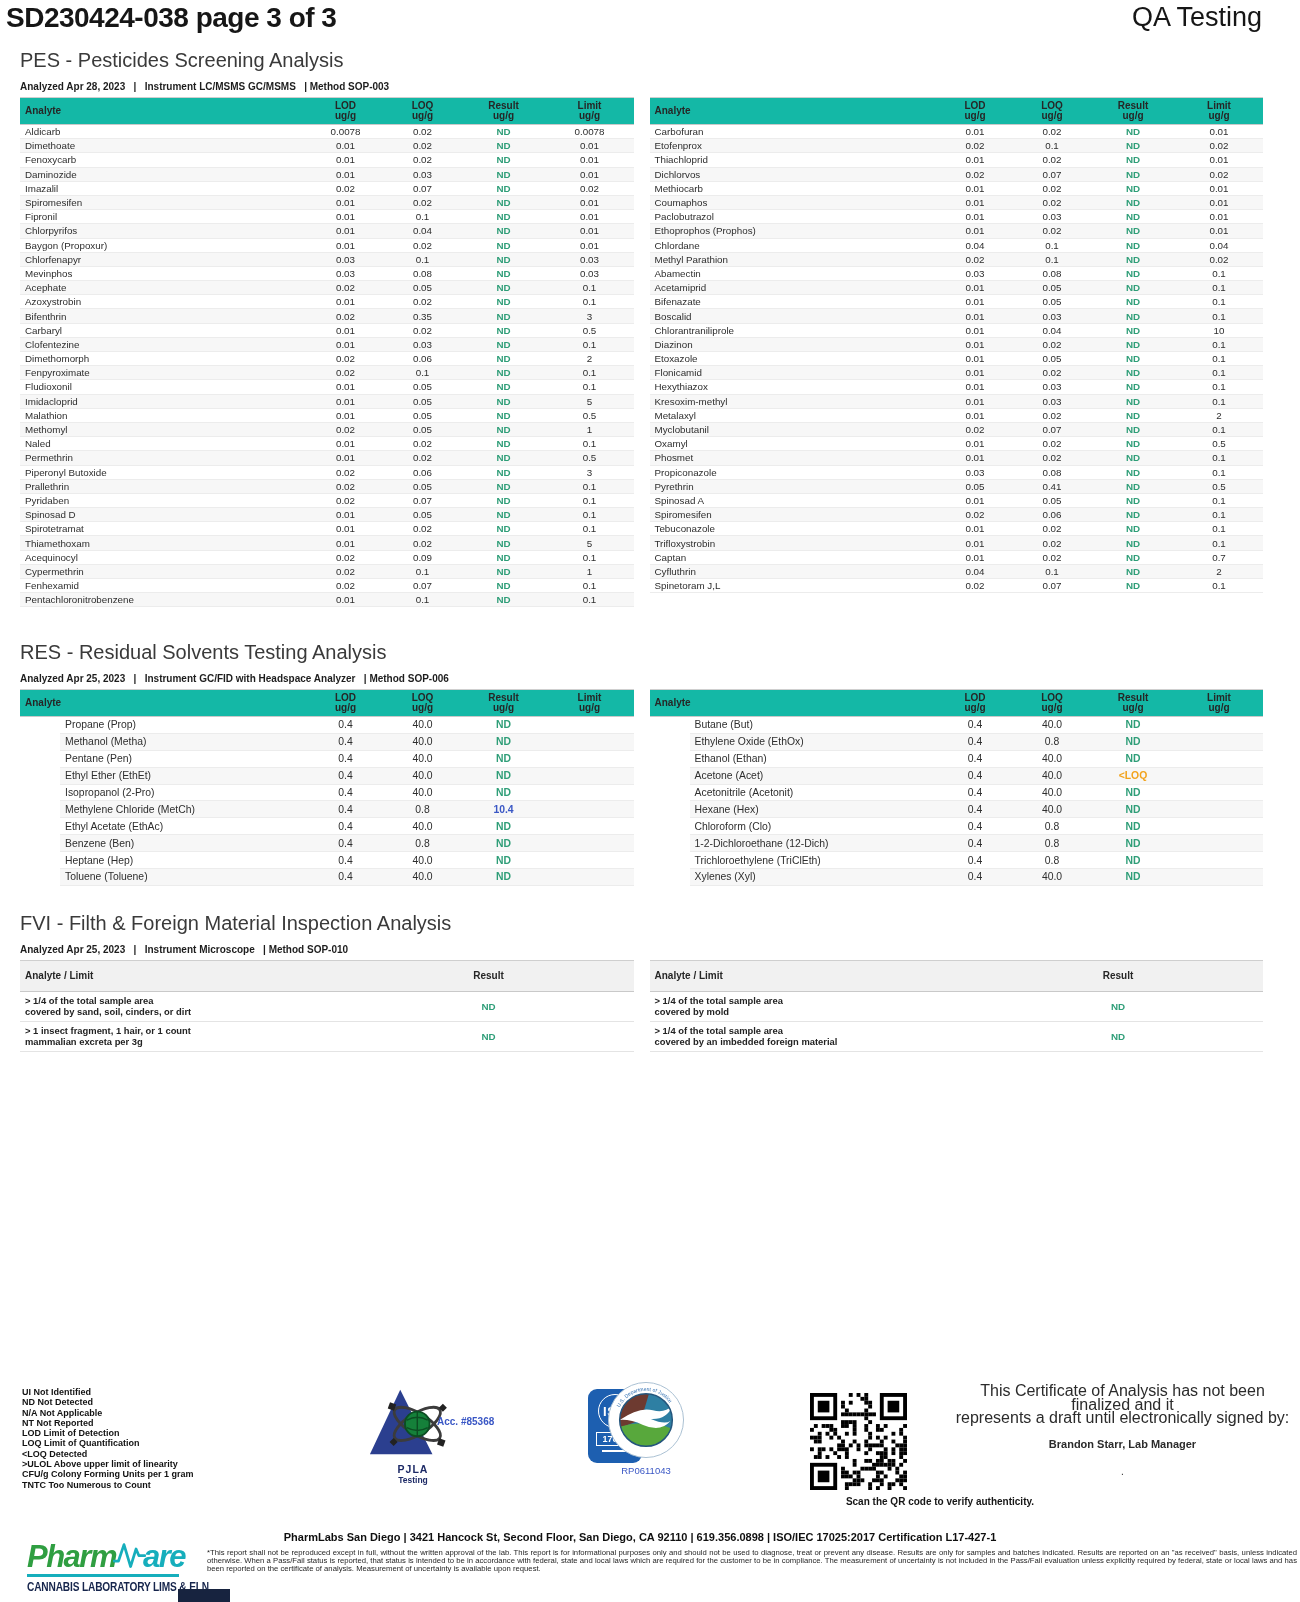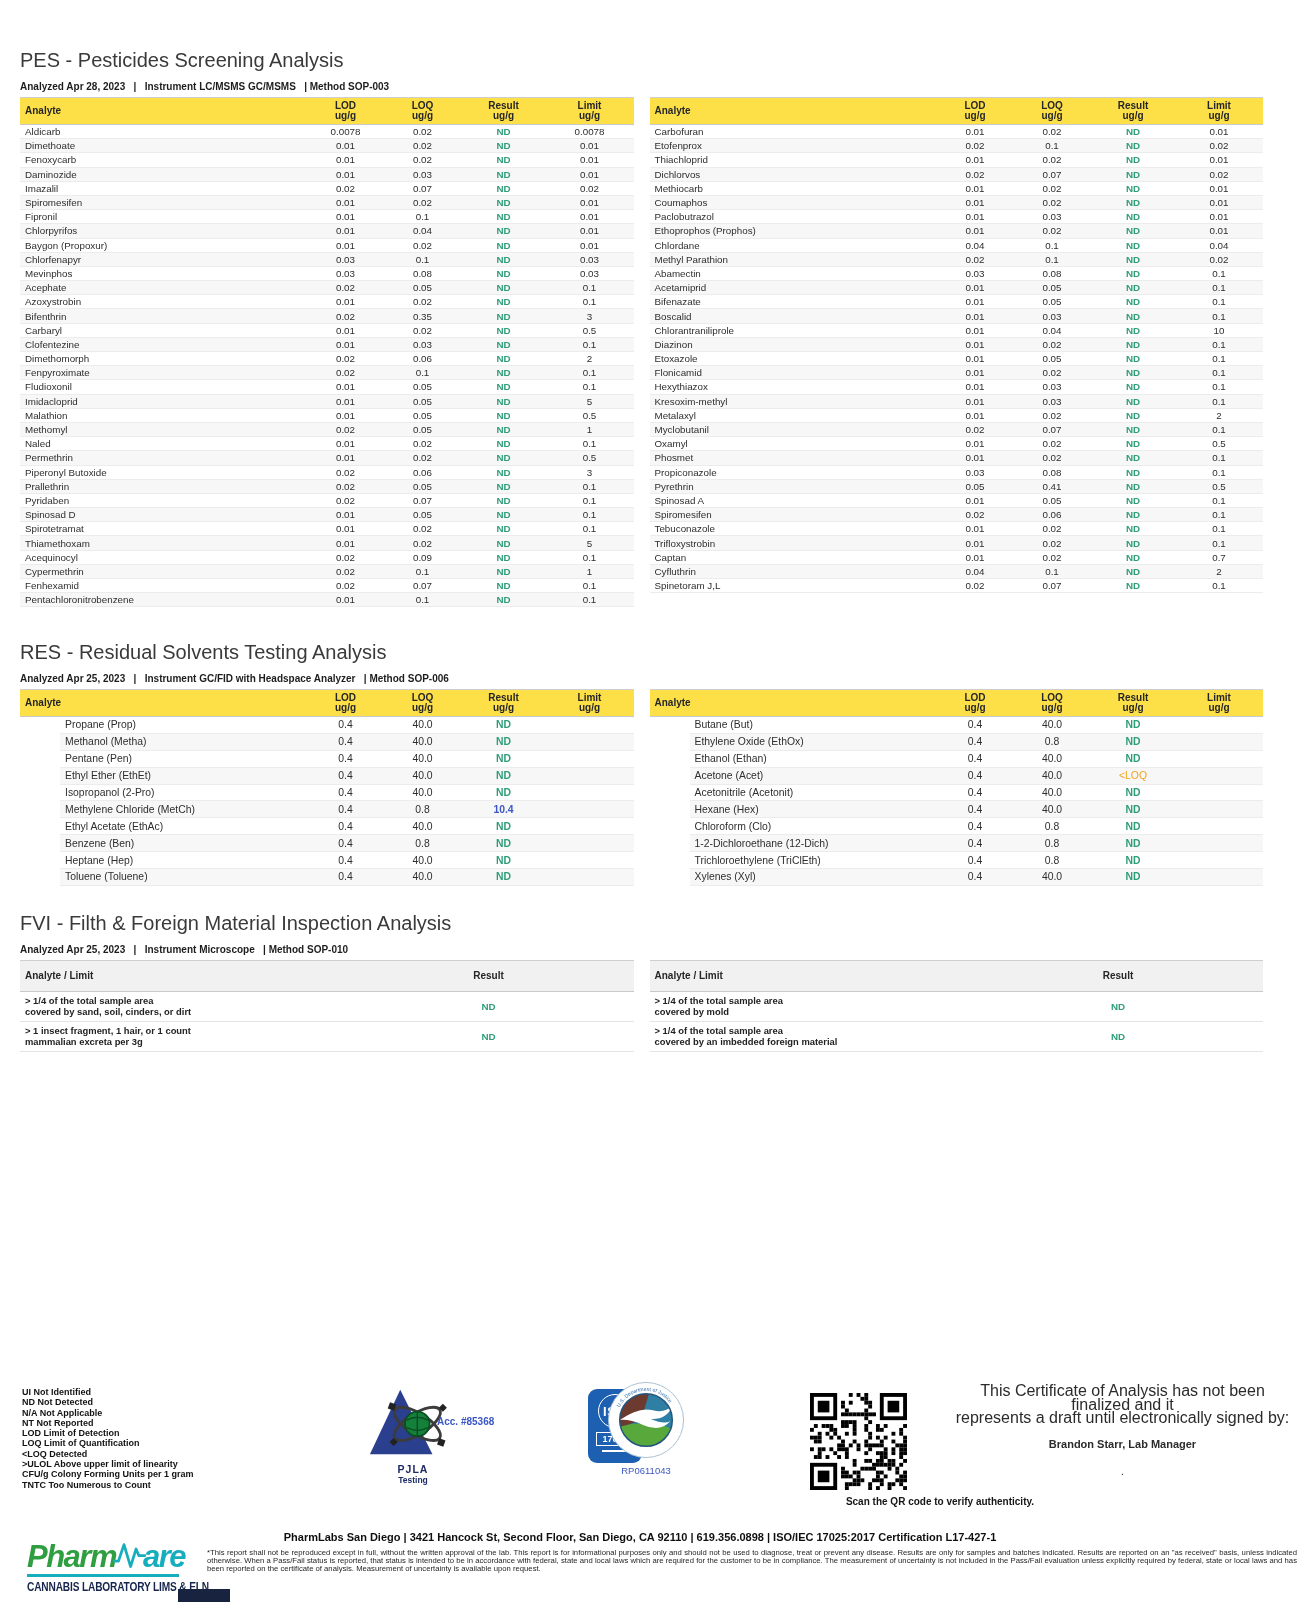"SD230424-038 page 3 of 3" div.hdr { html: none -> <div> <div>SD230424-038 page 3 of 3</div> <div>QA Testing</div> </div> }
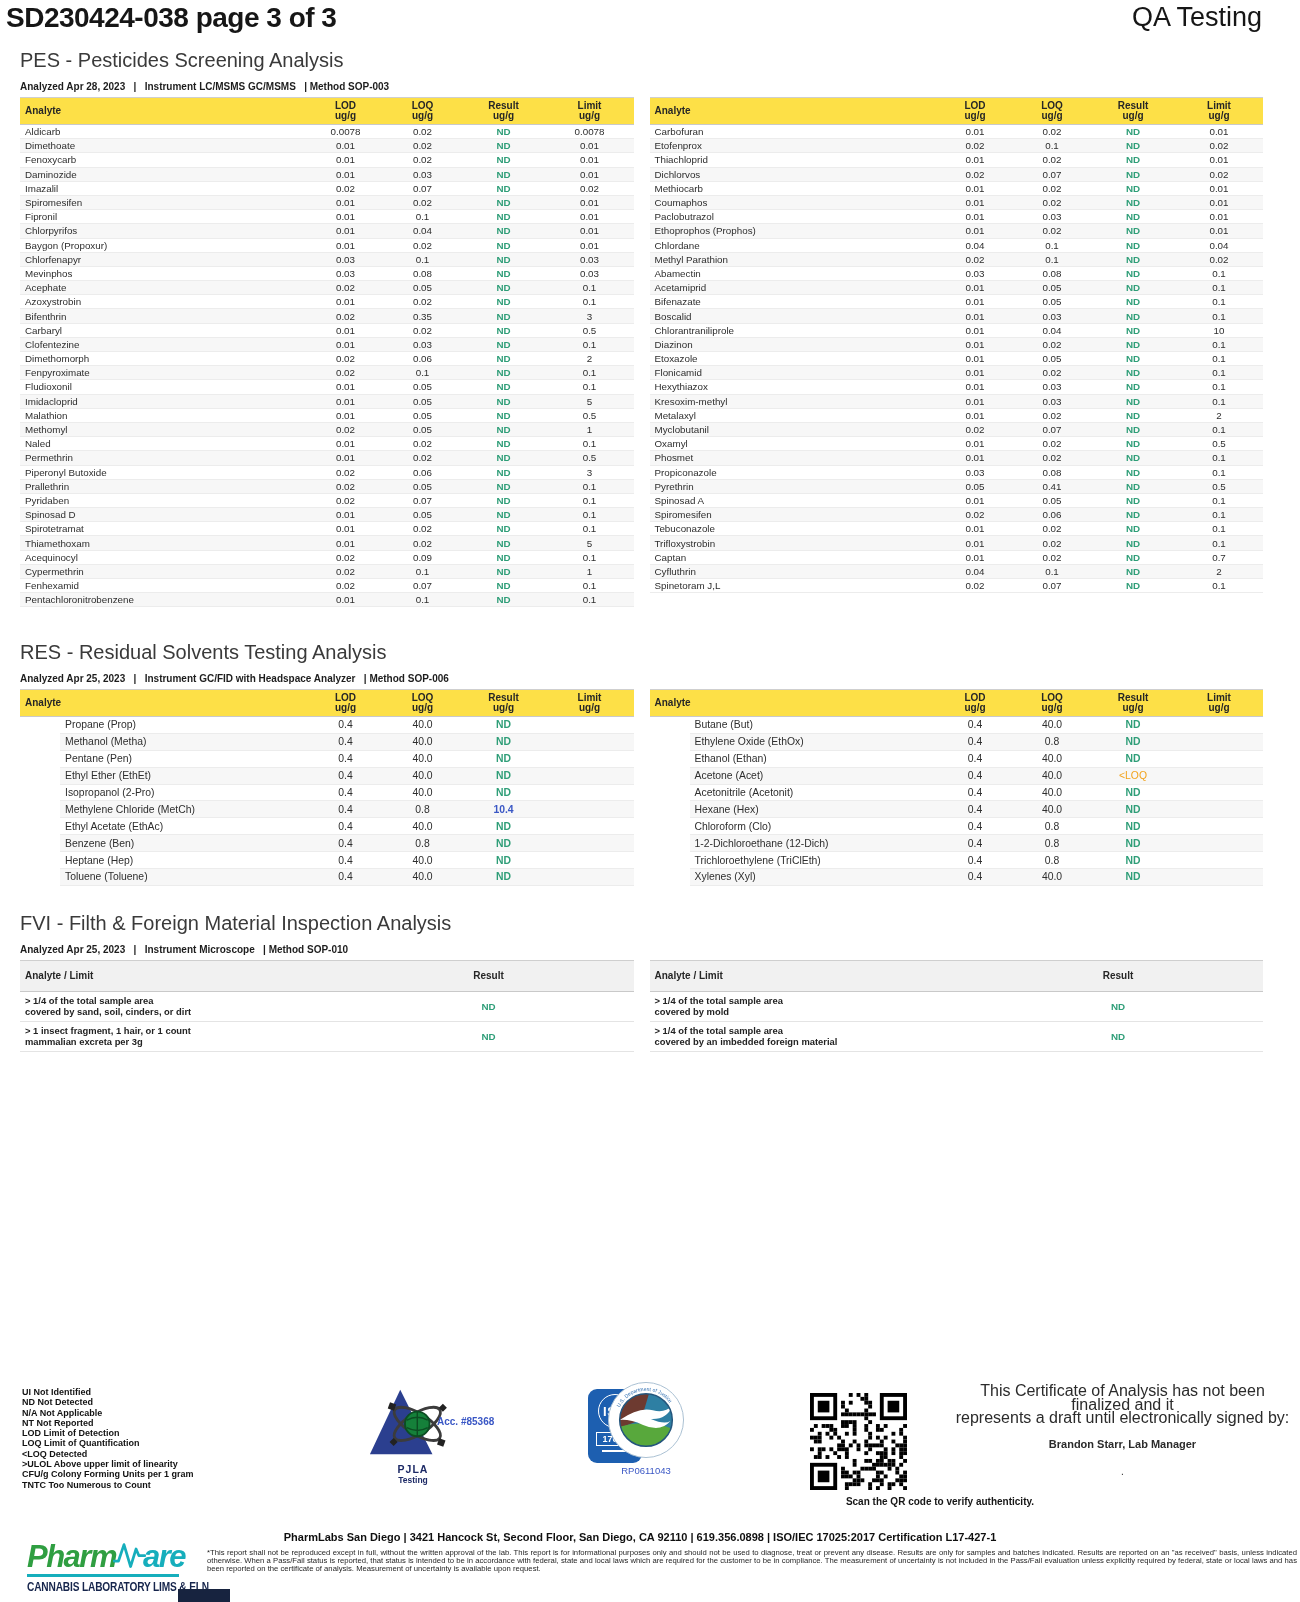"Analyte" .thead { background: #fde047 -> #14b8a6 }
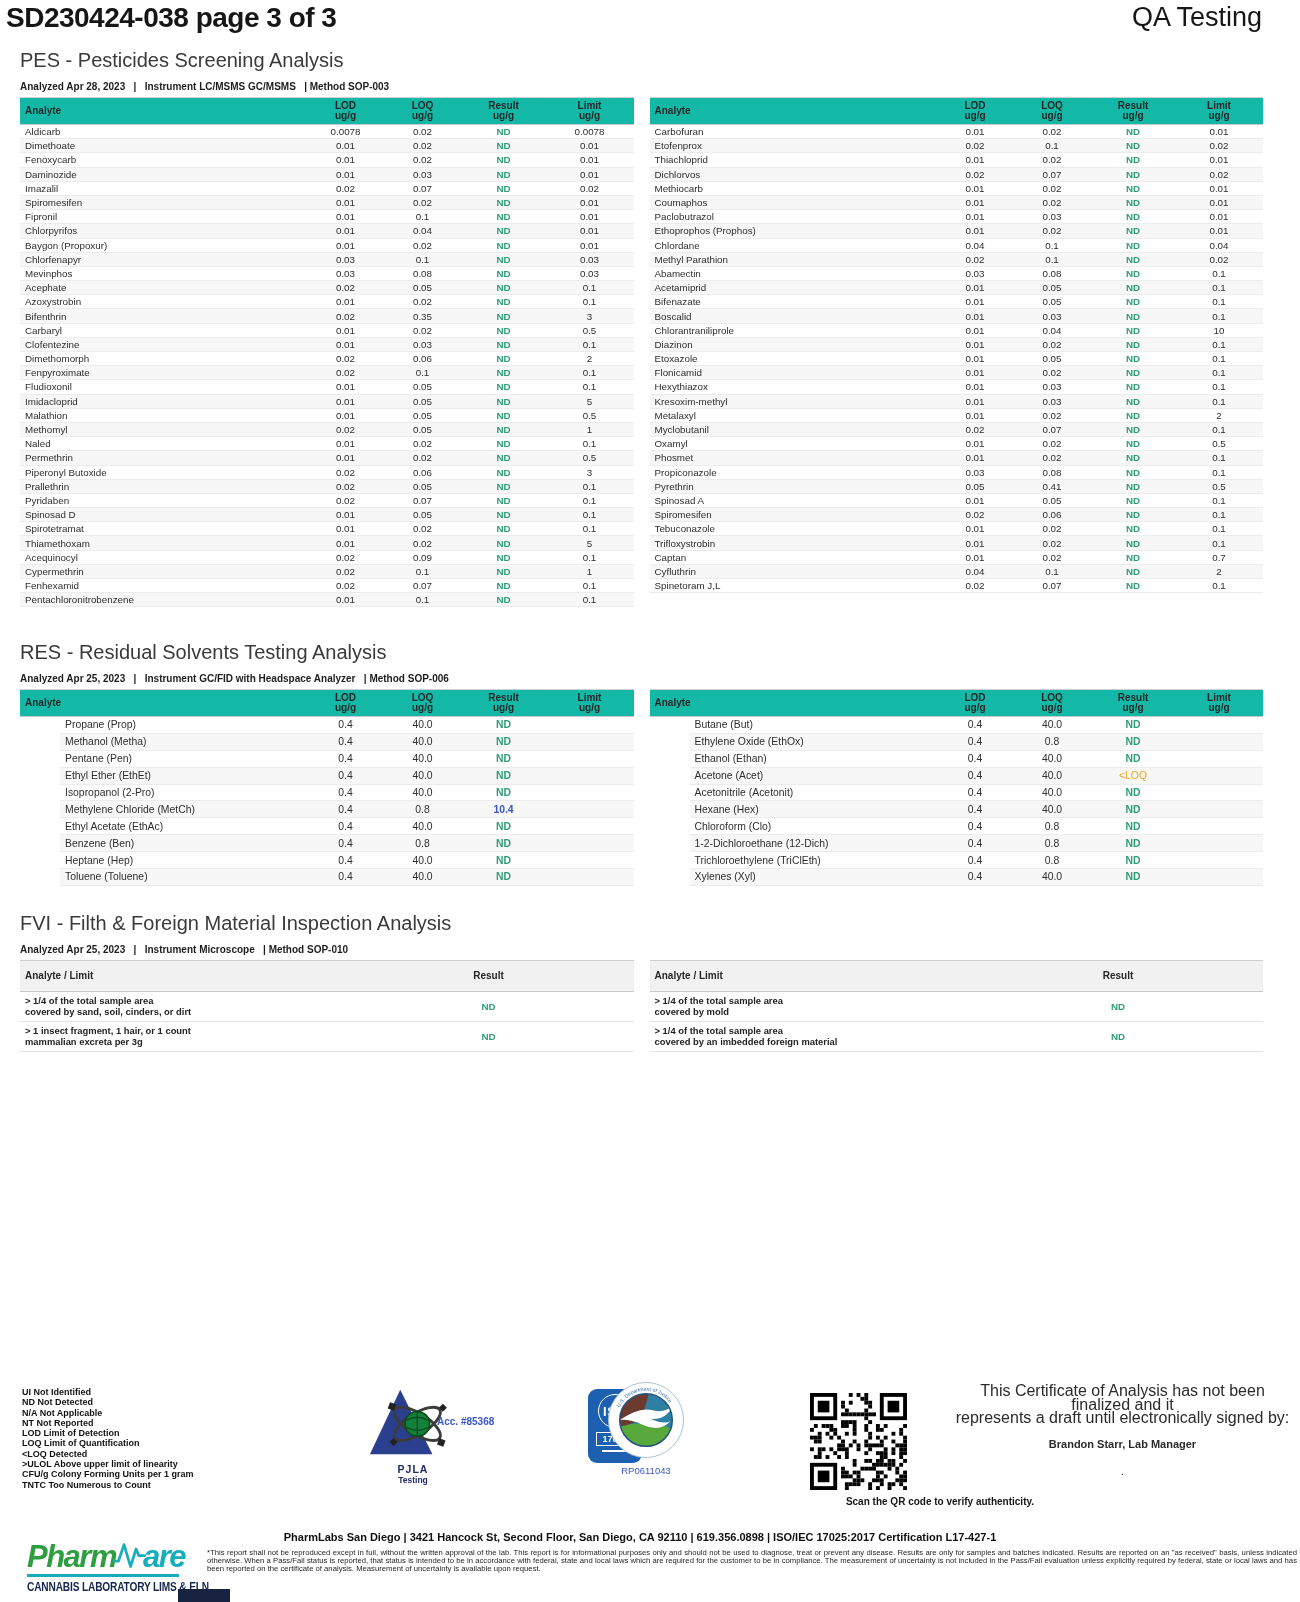"<LOQ" .res-loq { font-weight: 400 -> 700 }
